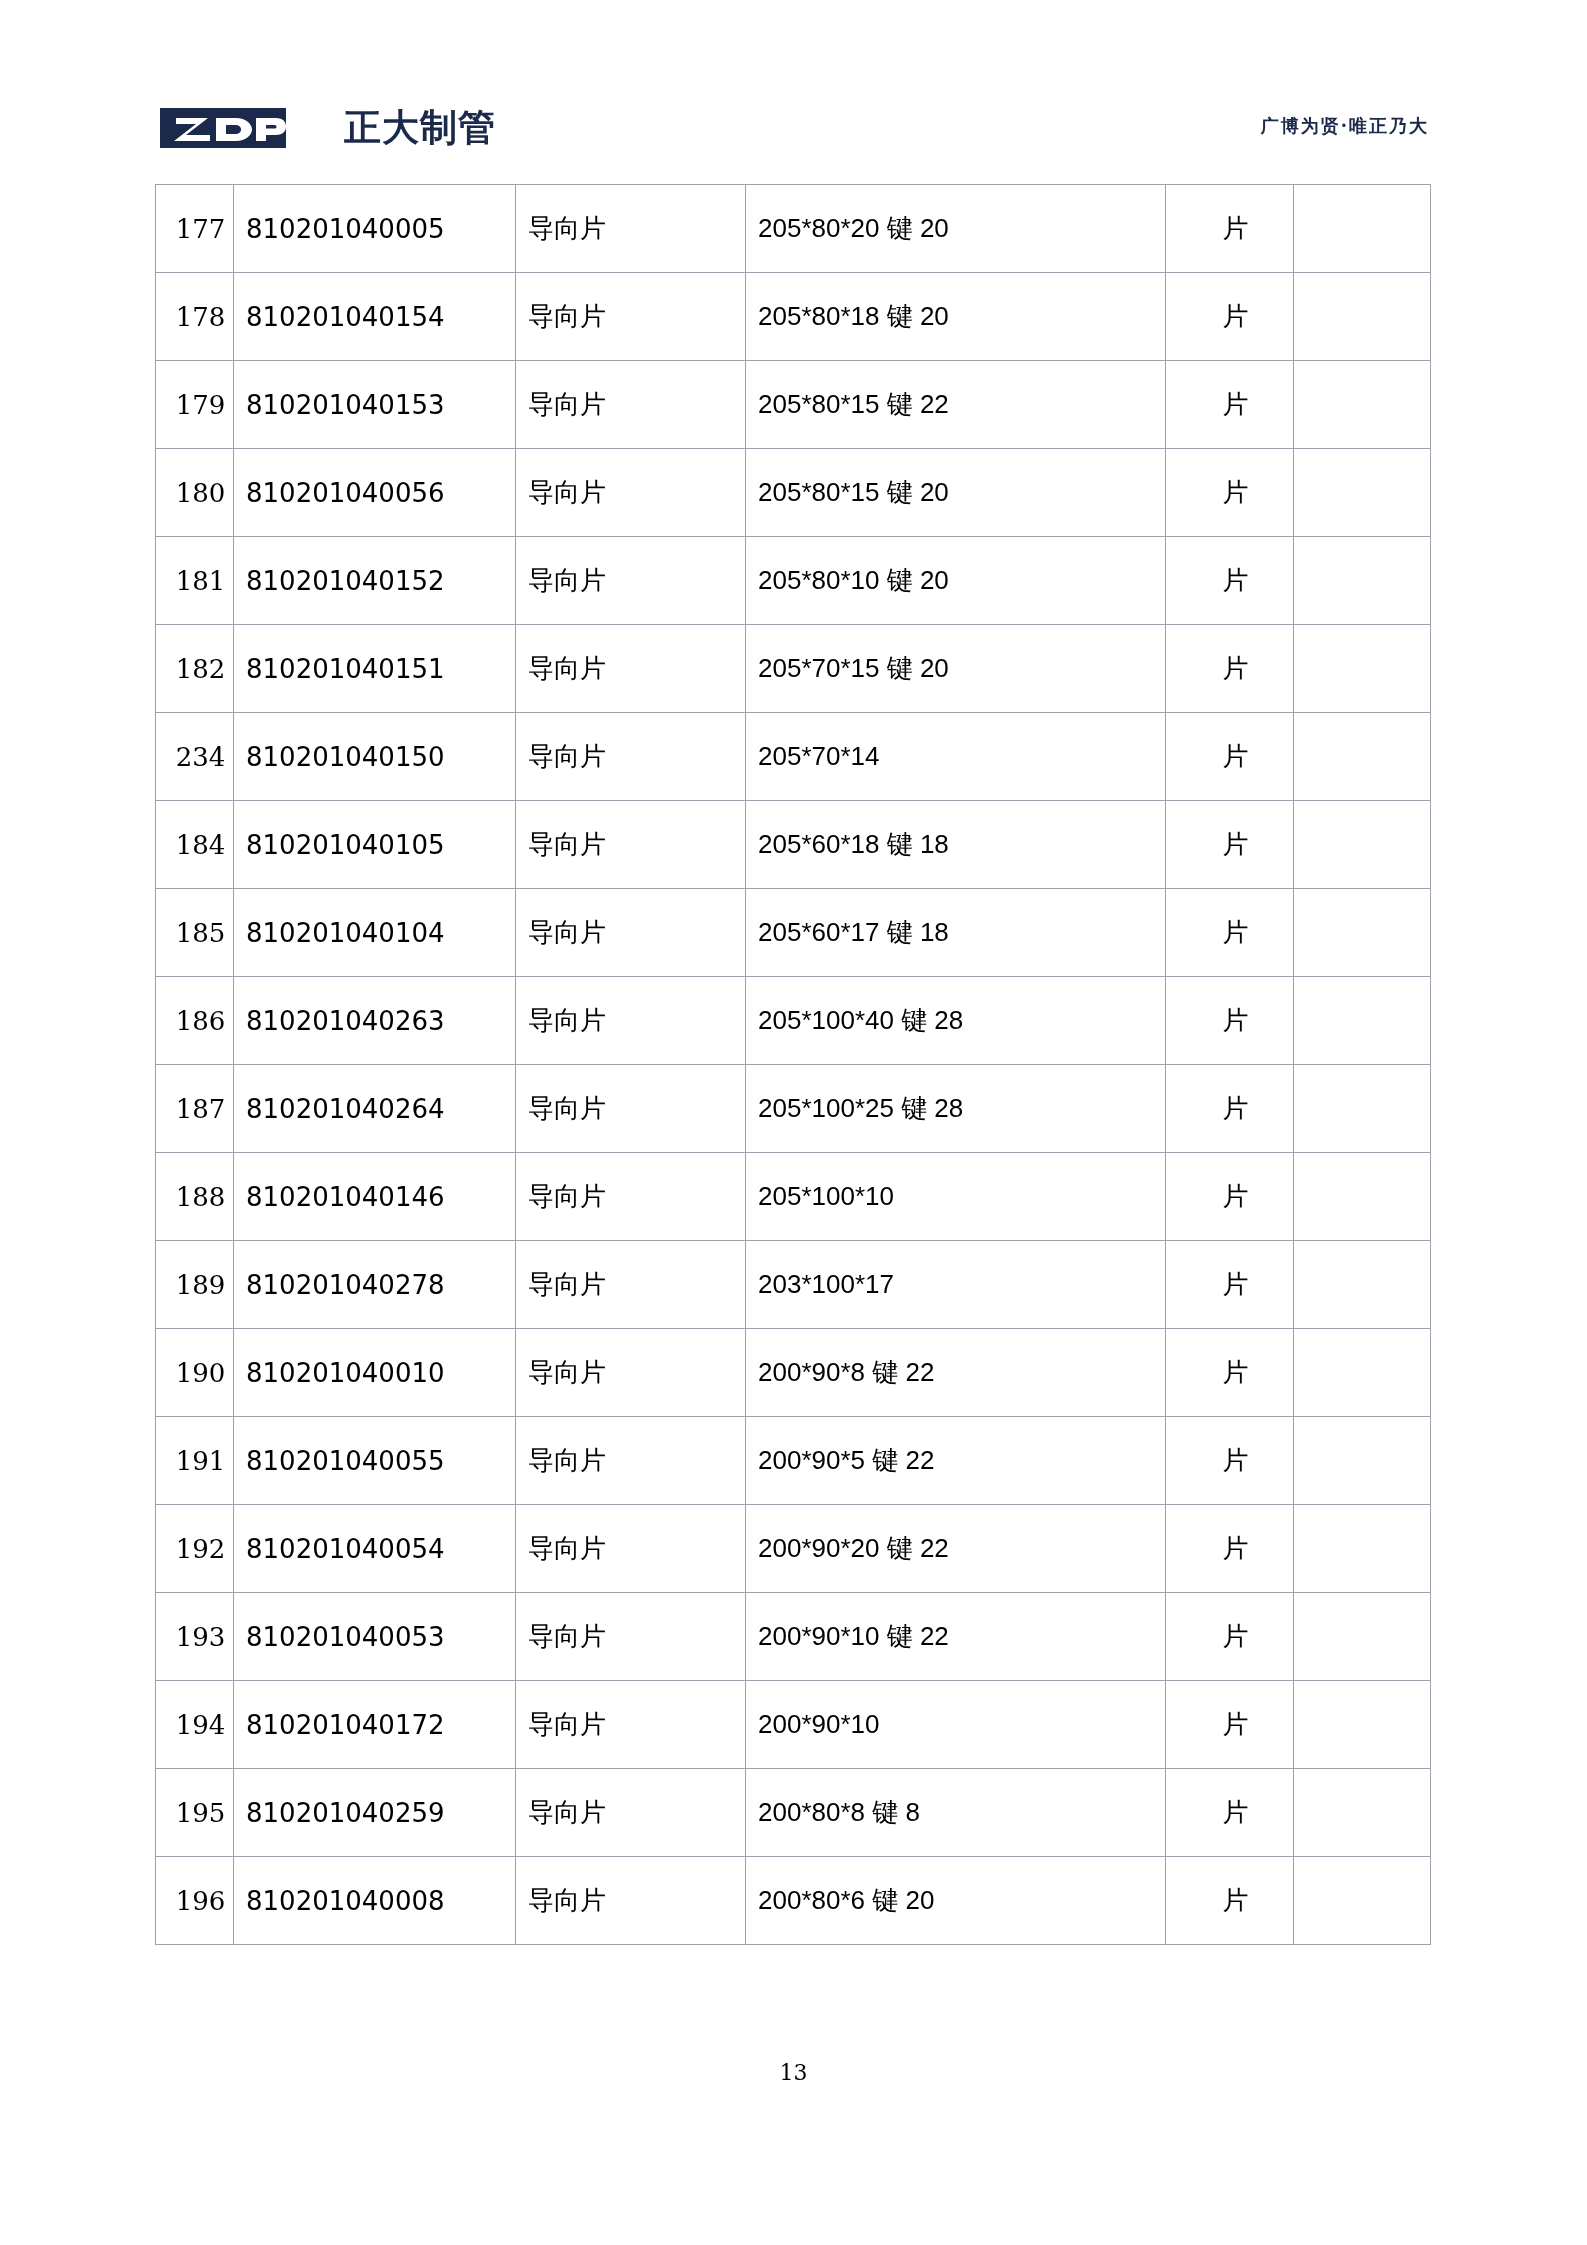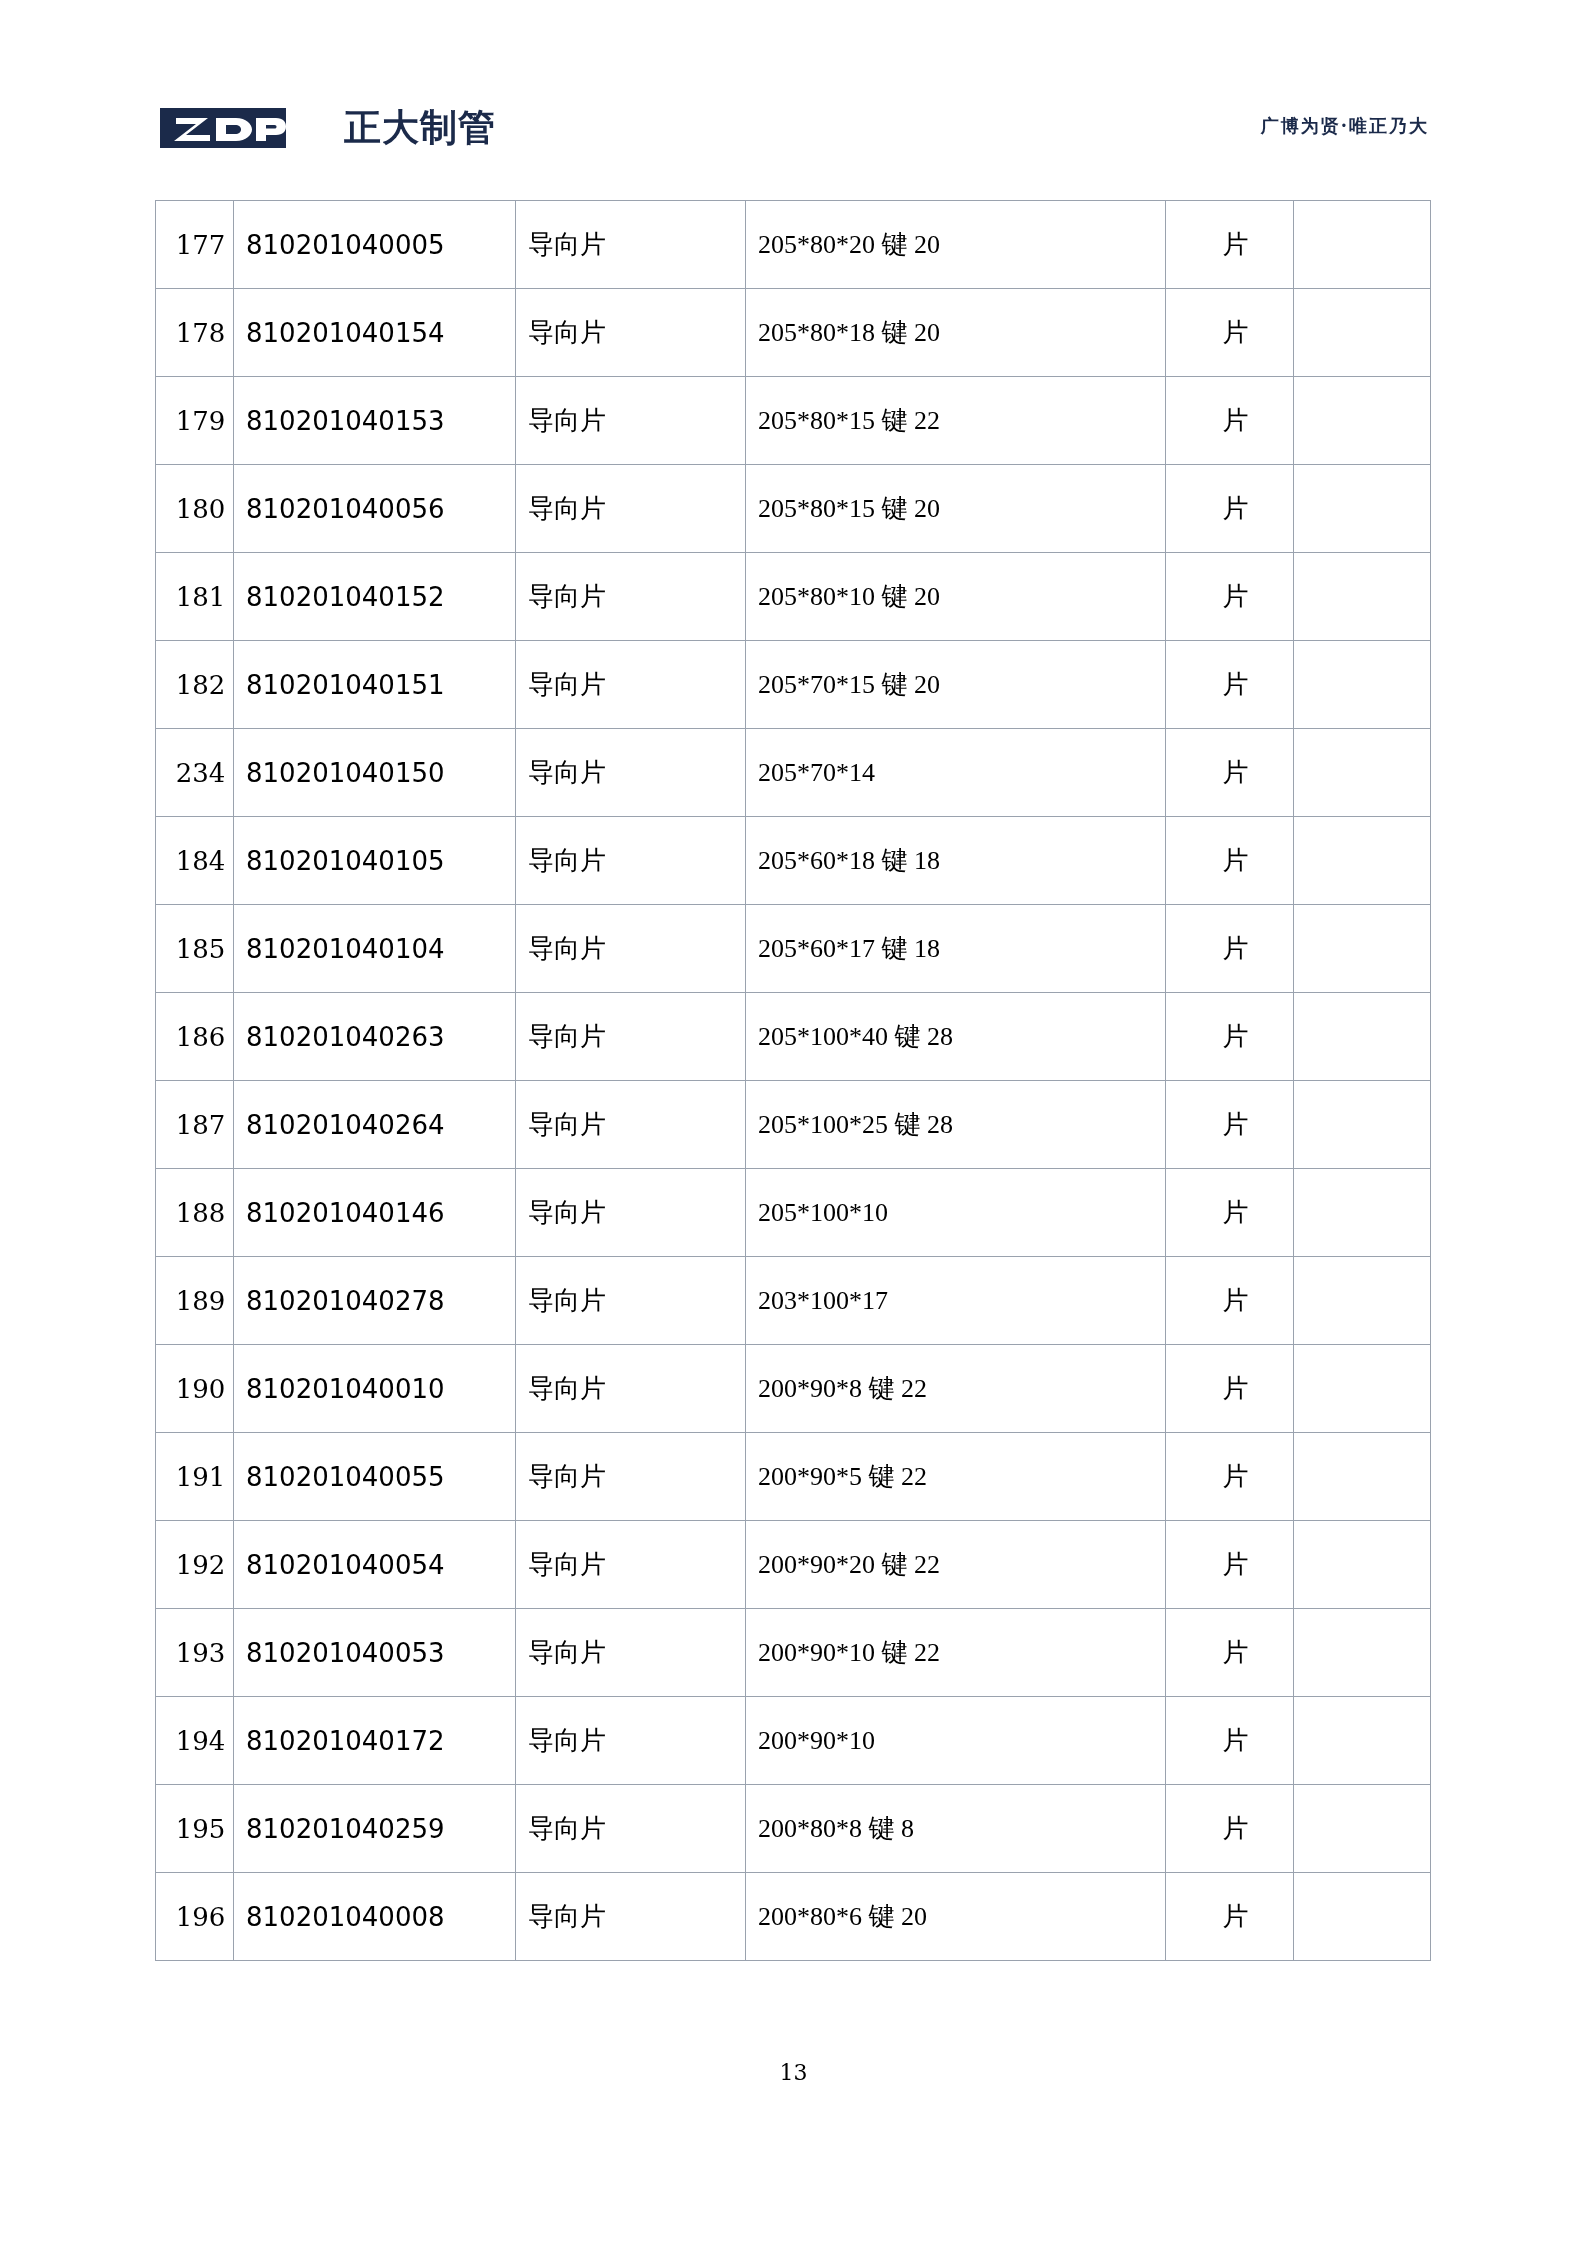"177" .tbl { top: 200px -> 184px }
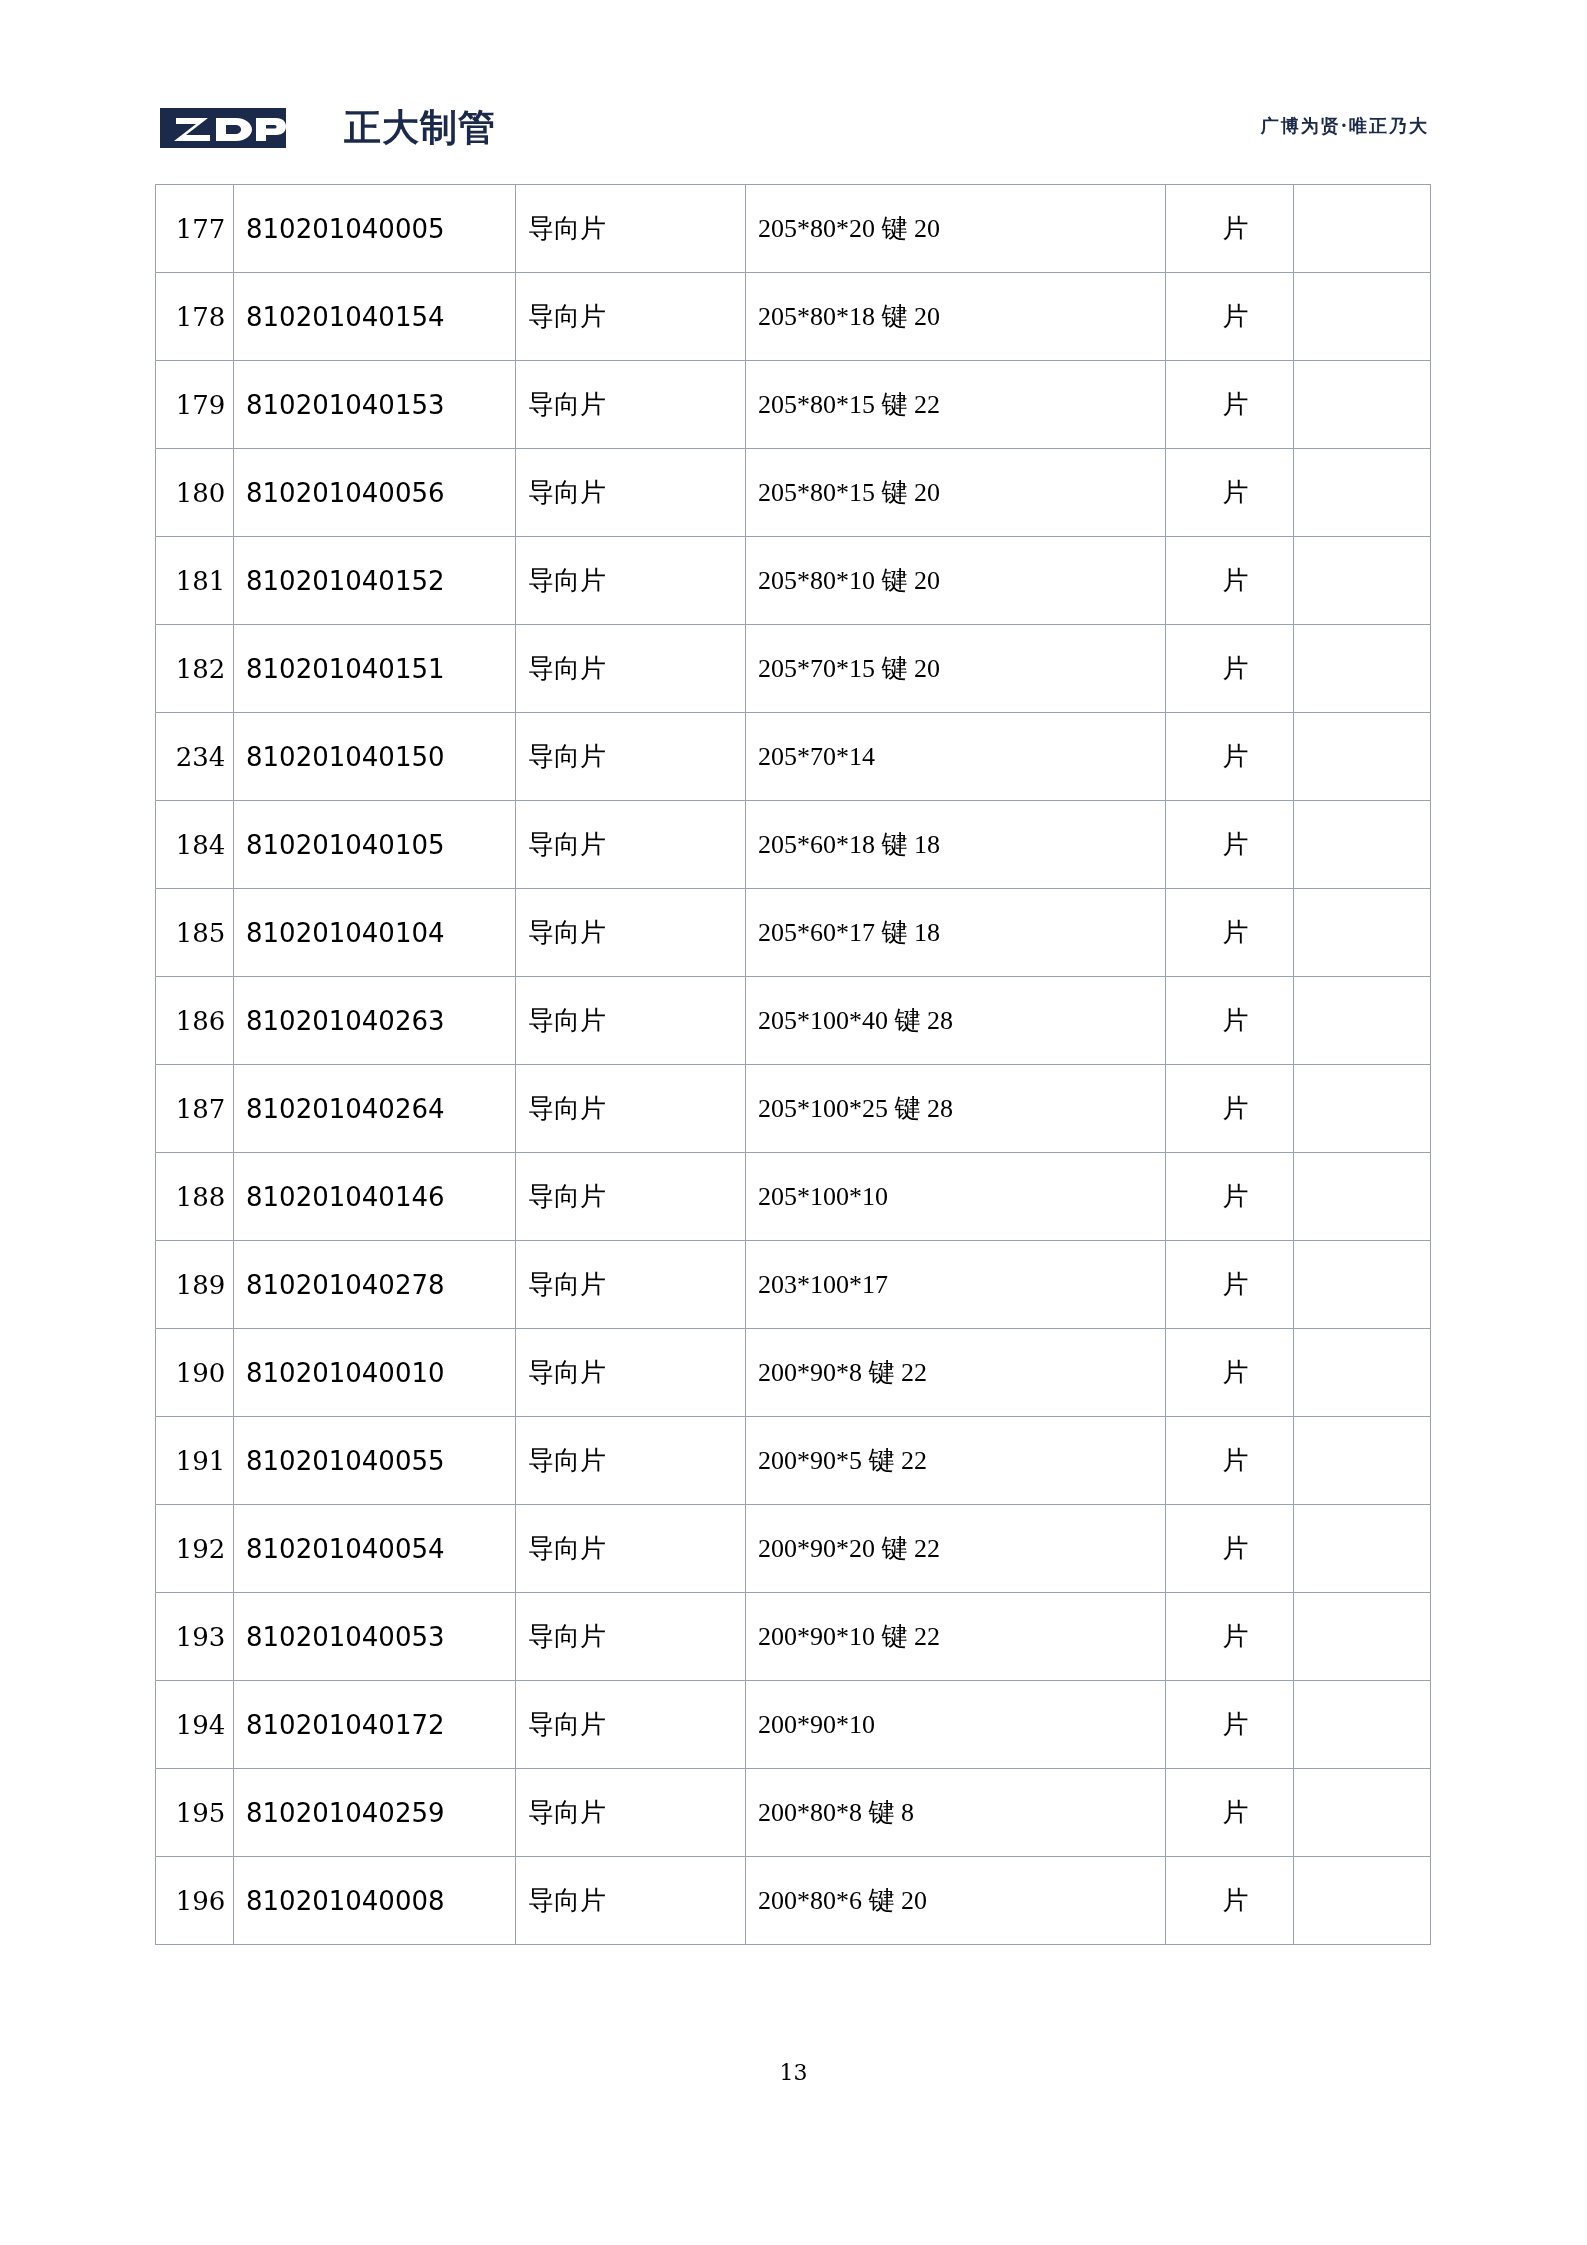"205*80*20 键 20" .c-spec { font-family: Liberation Serif, serif -> Liberation Sans, sans-serif }
